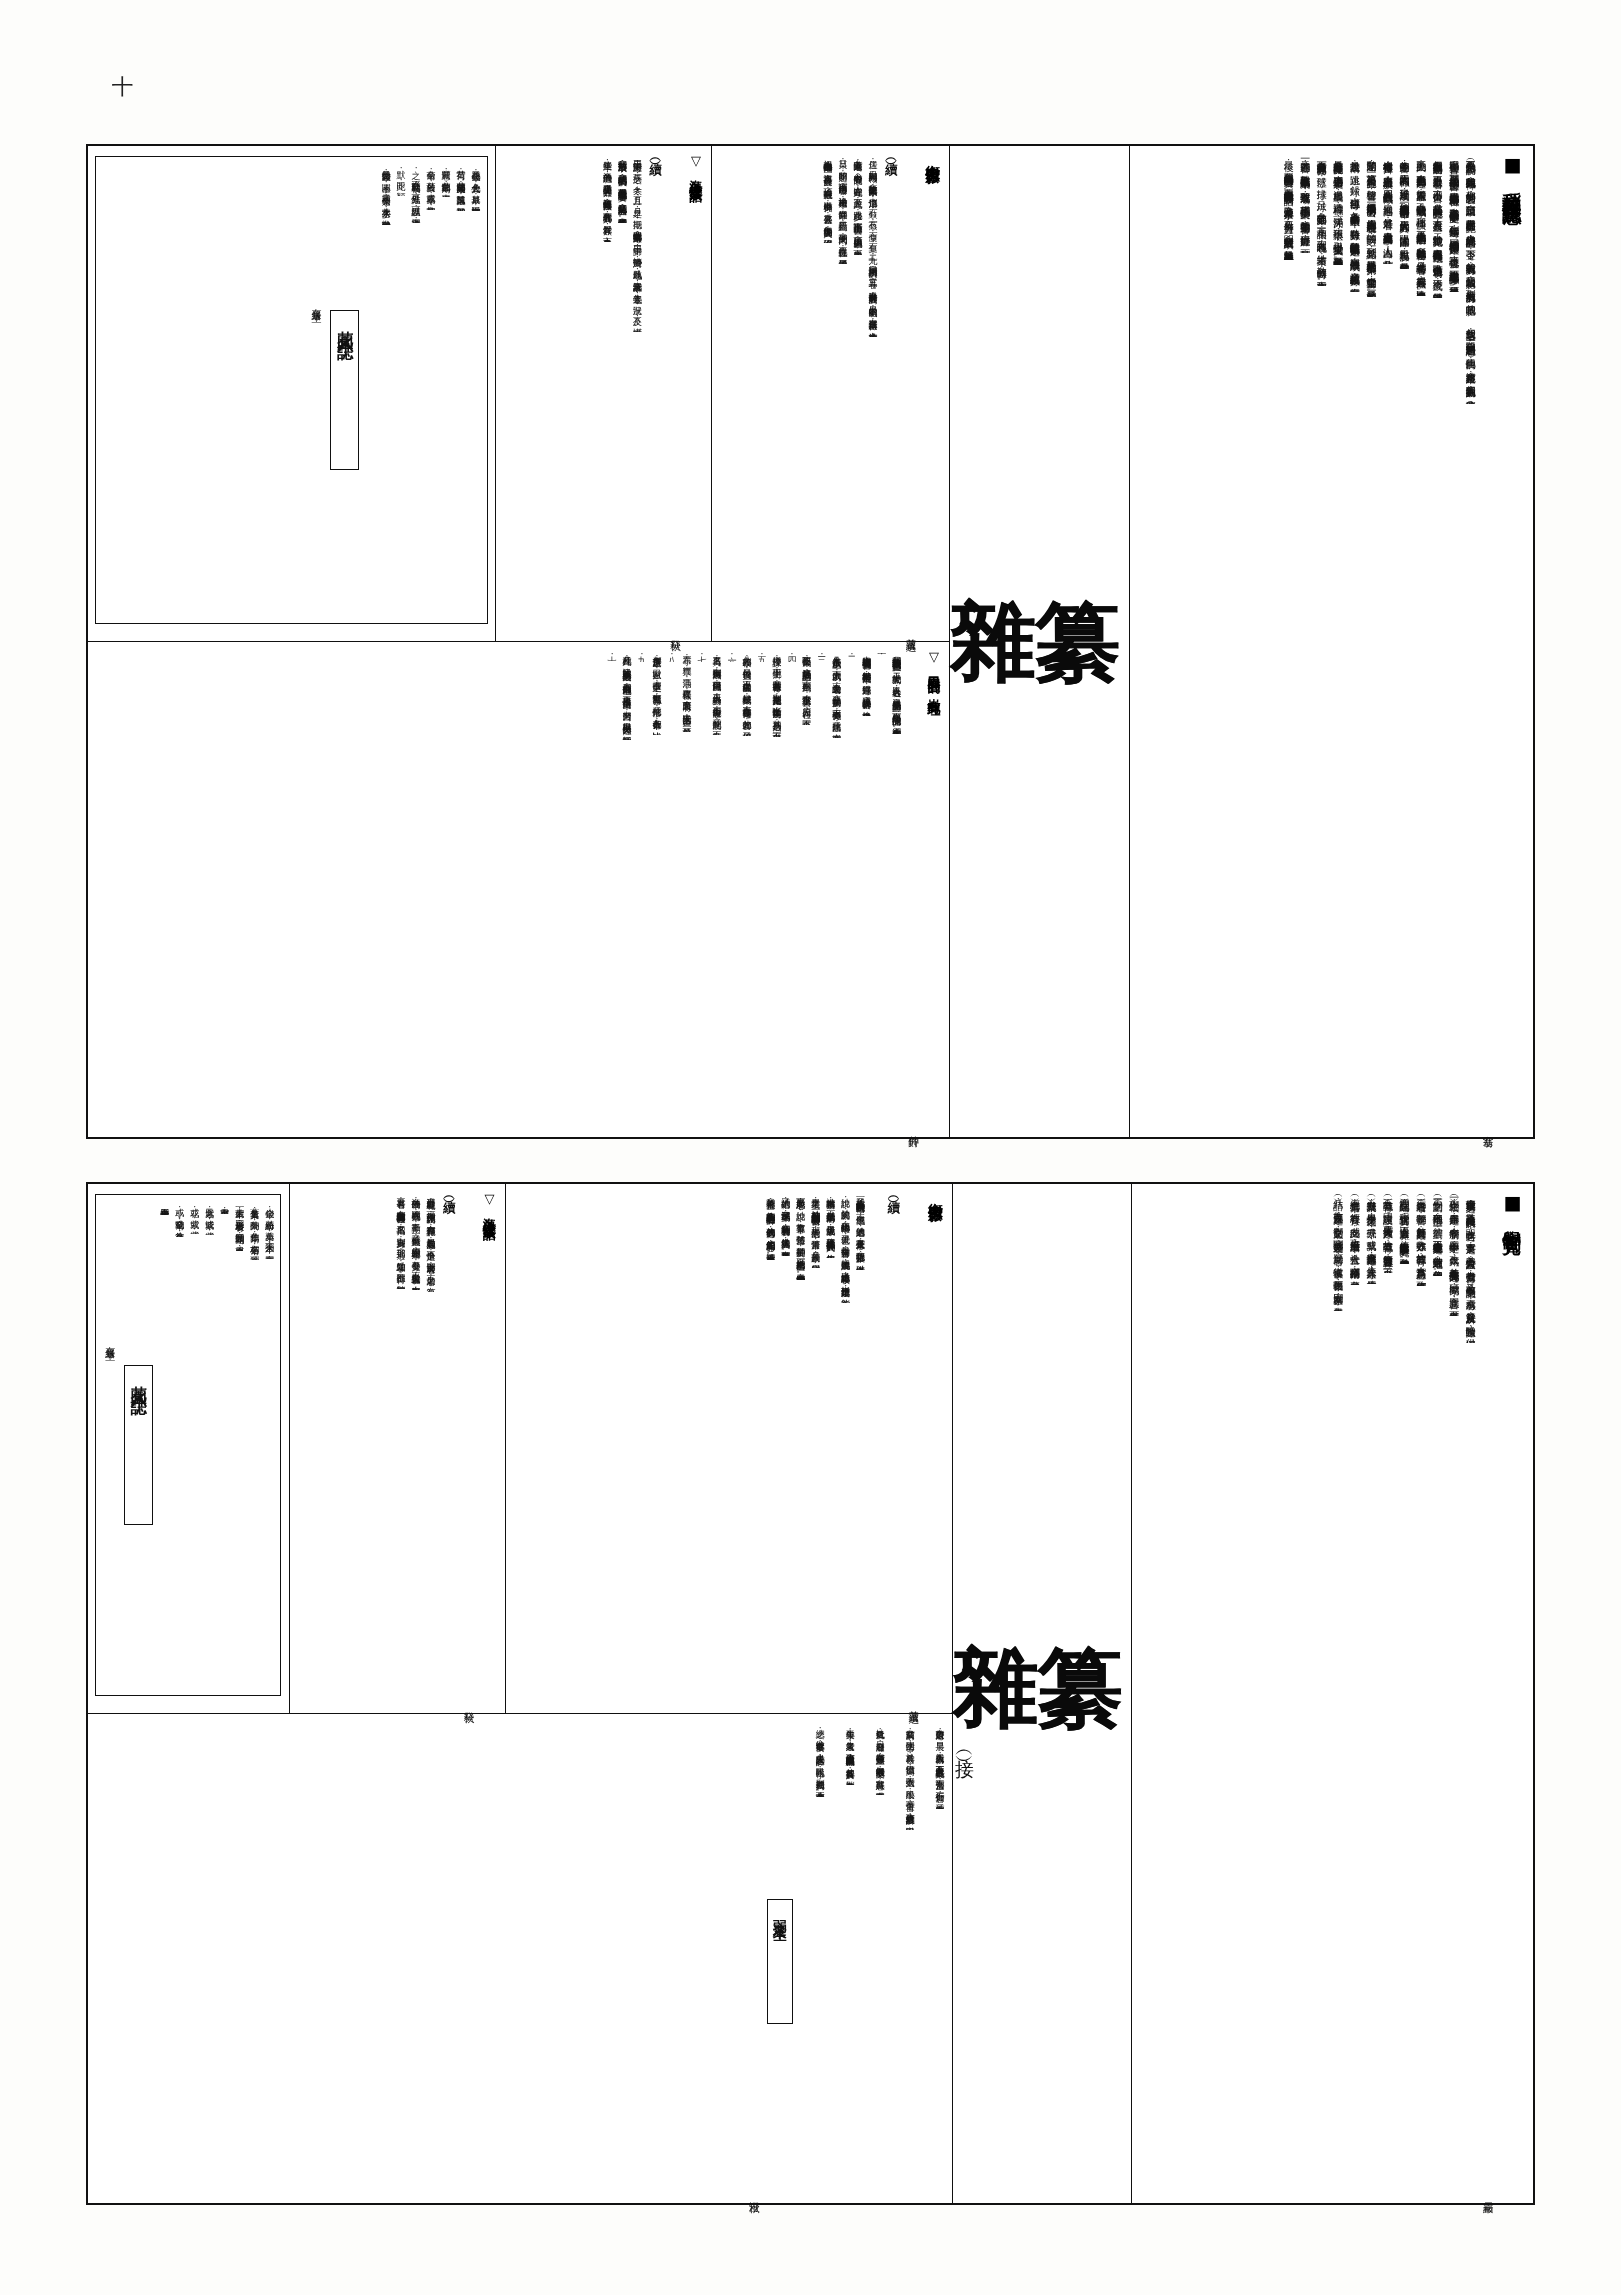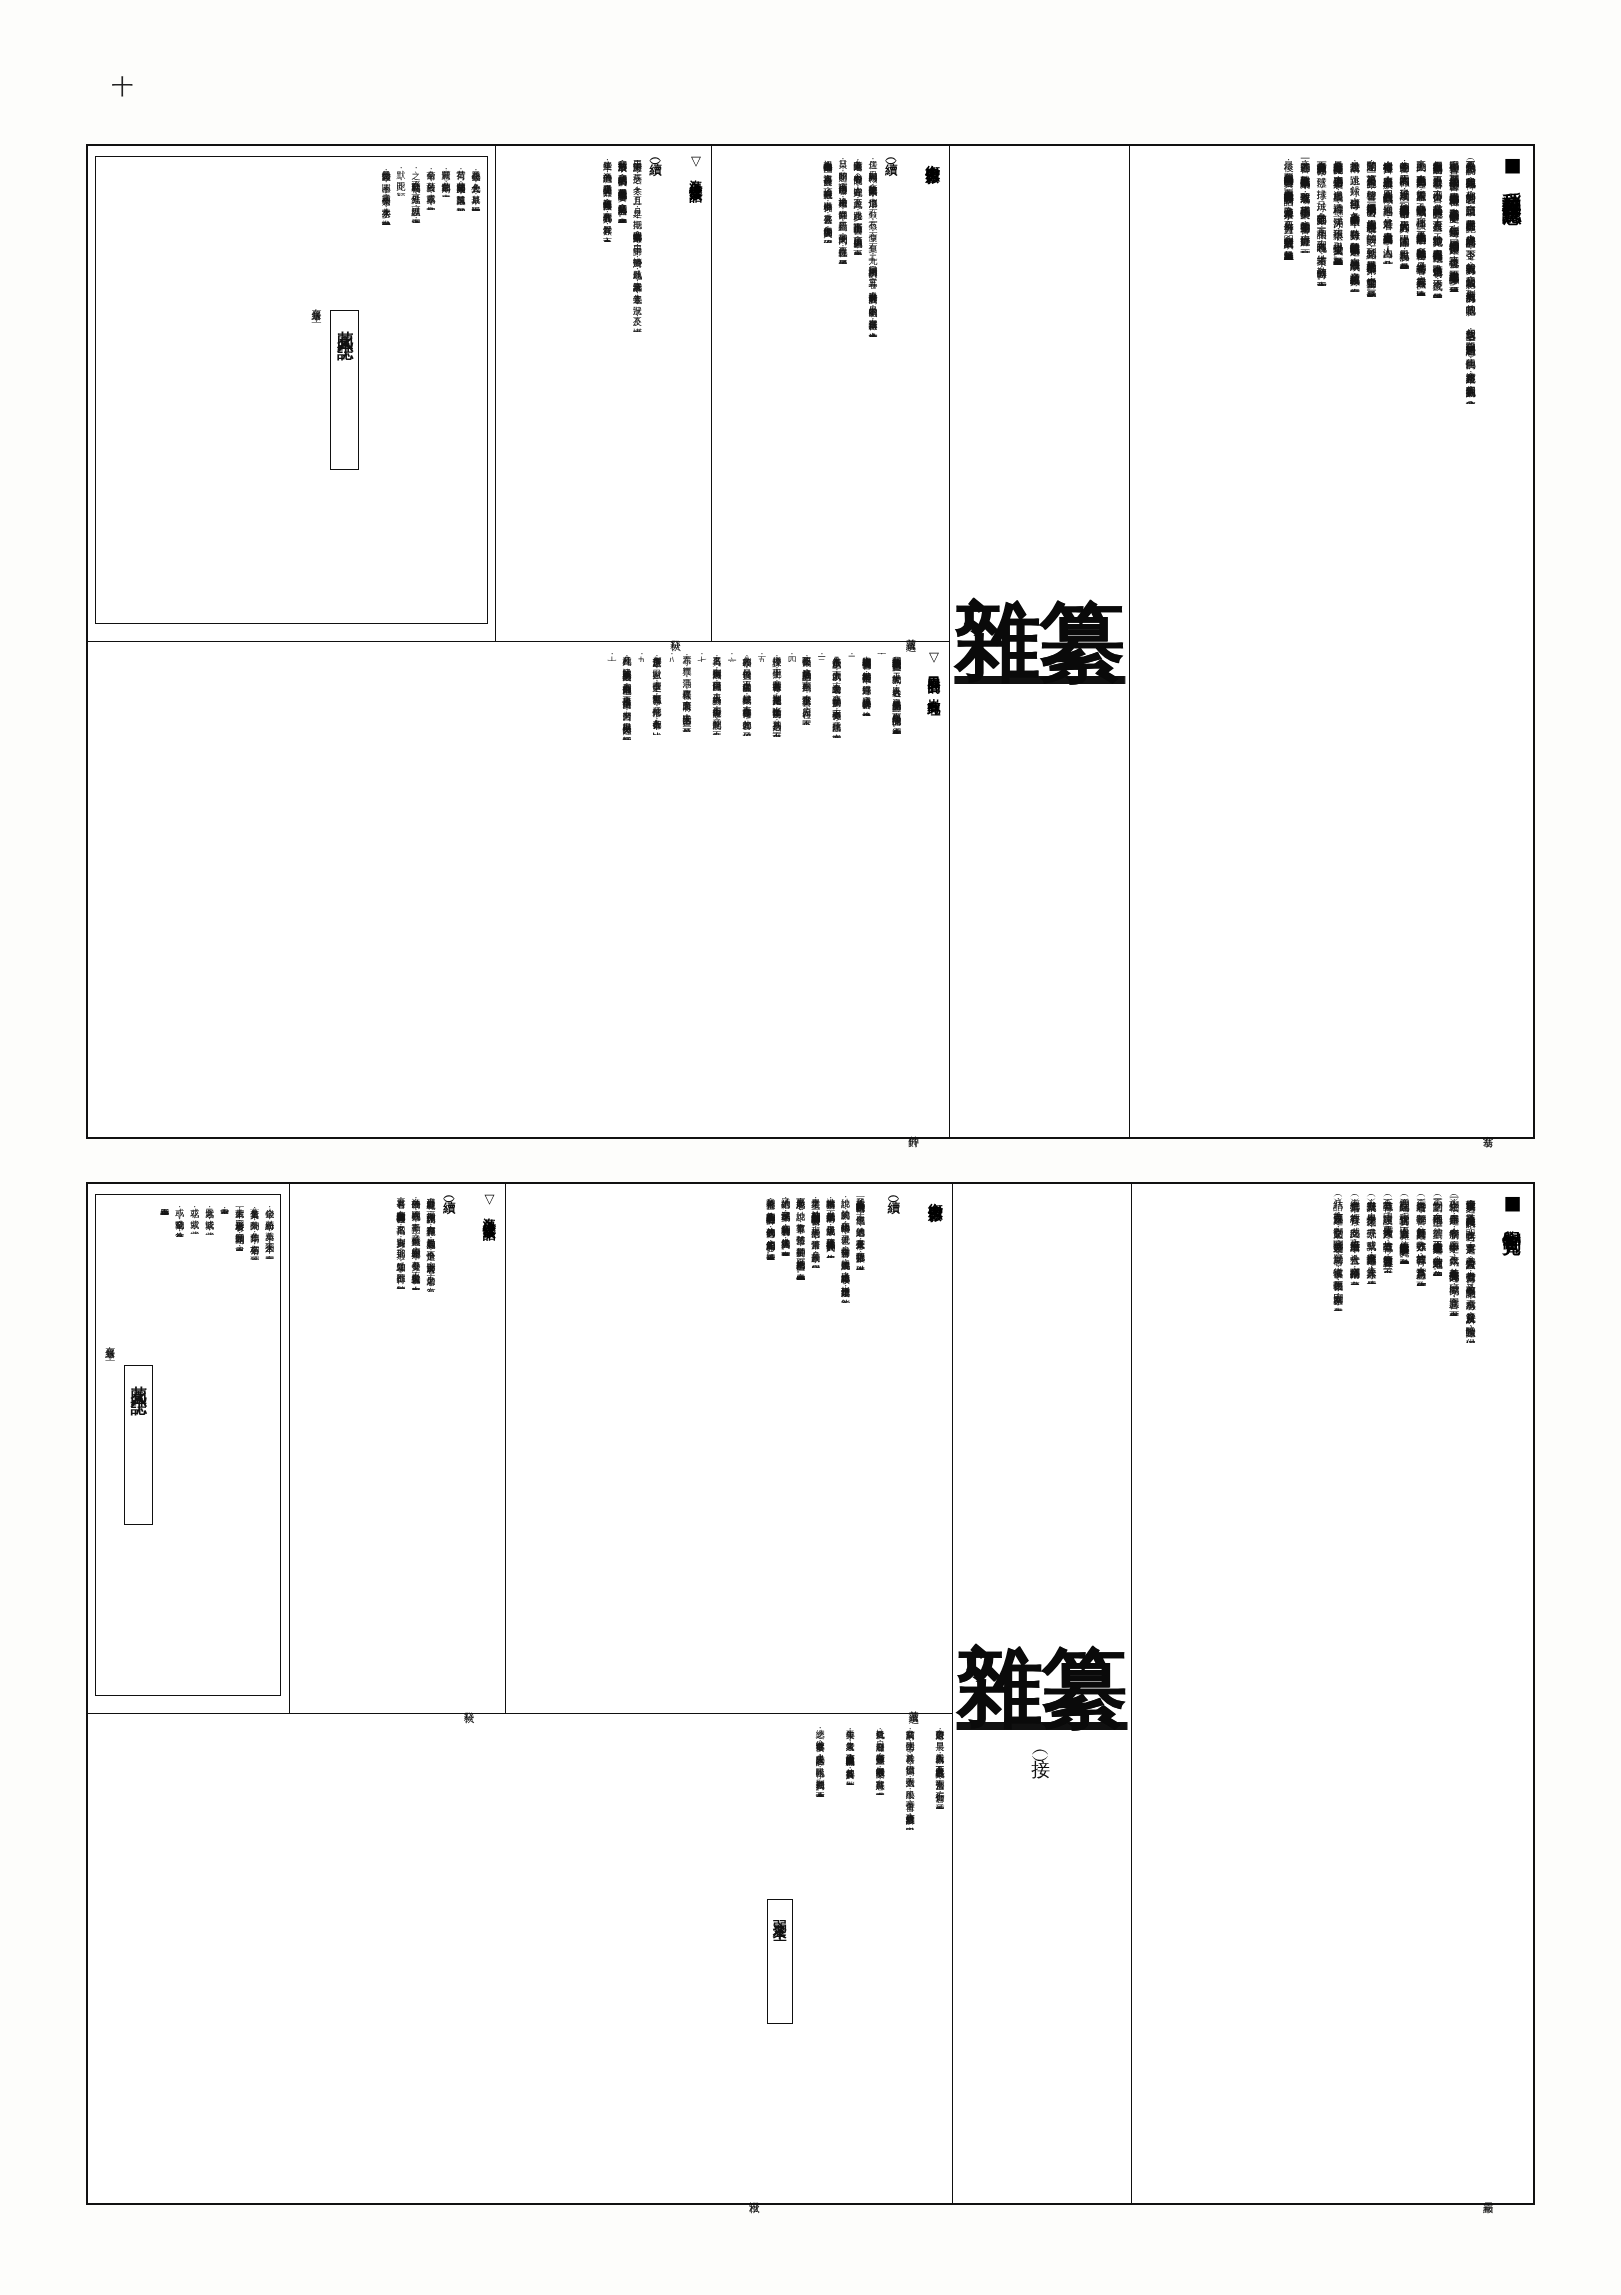"雜纂" .masthead { align-items: center -> flex-start; text-decoration: underline -> none }
